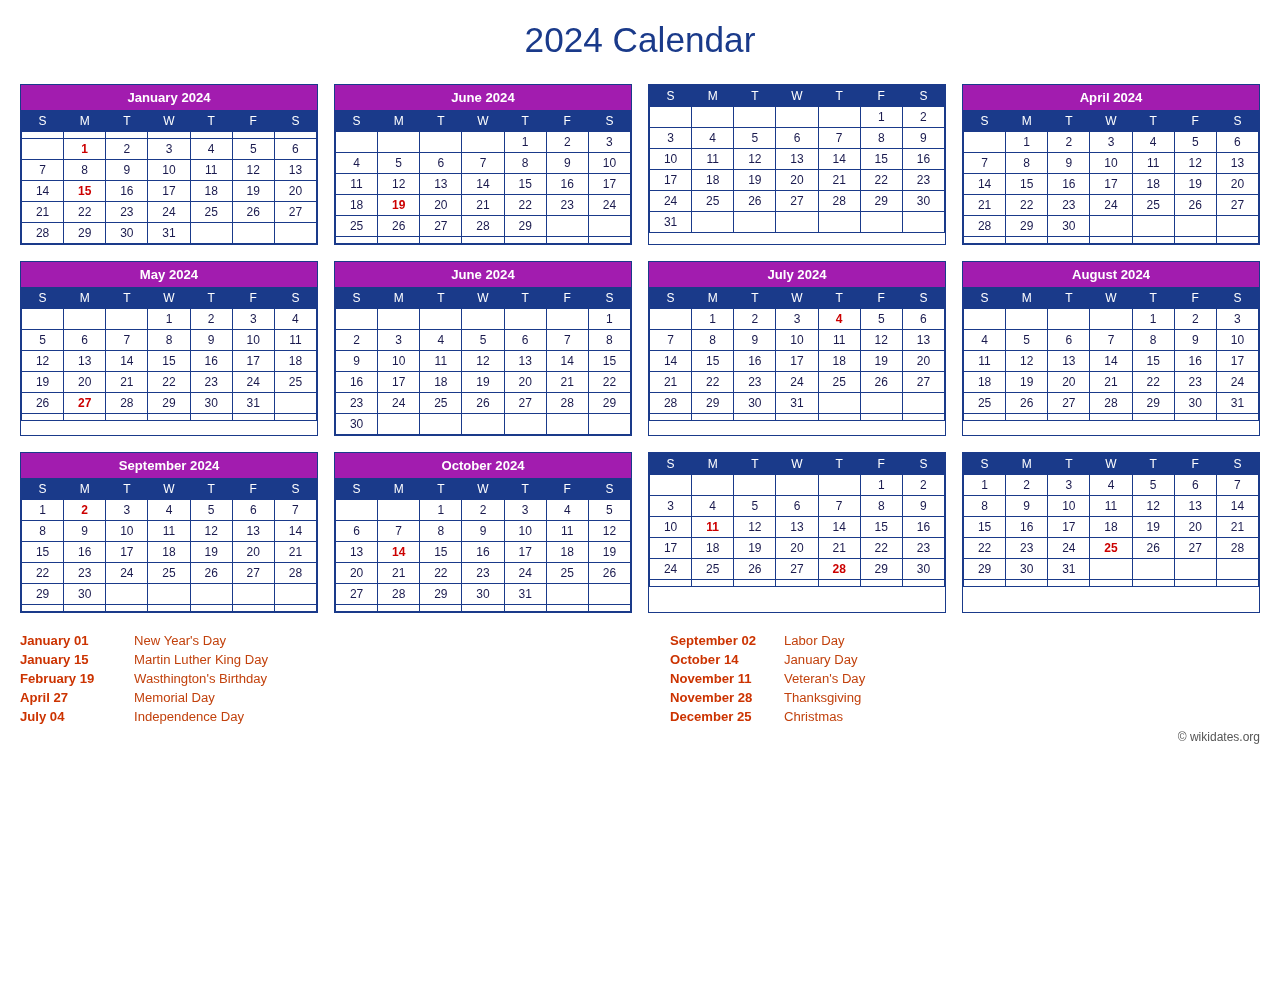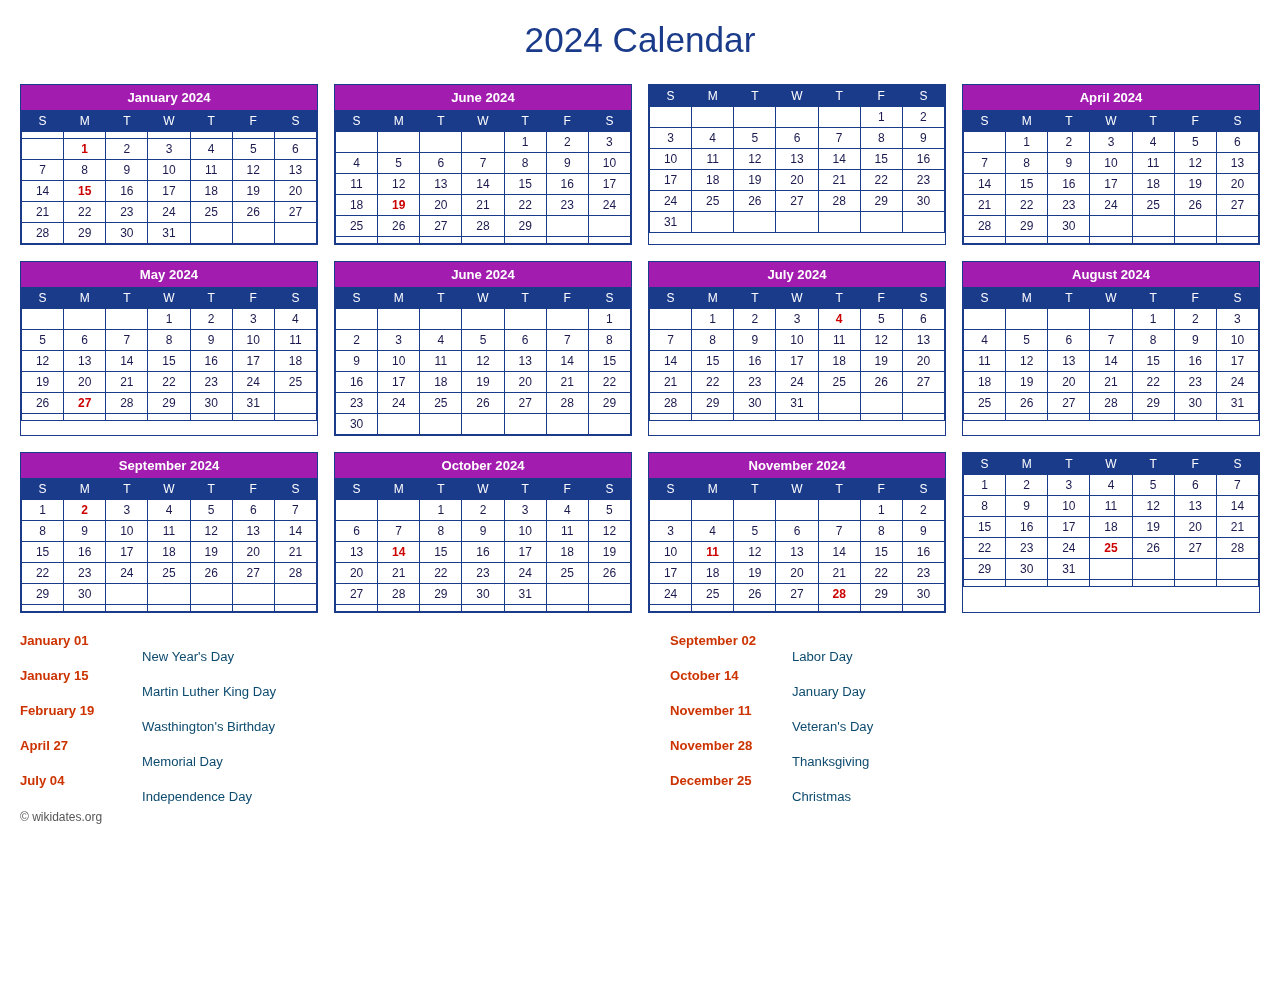"November 2024" div.month-header { html: <div>November 2024</div> -> none }
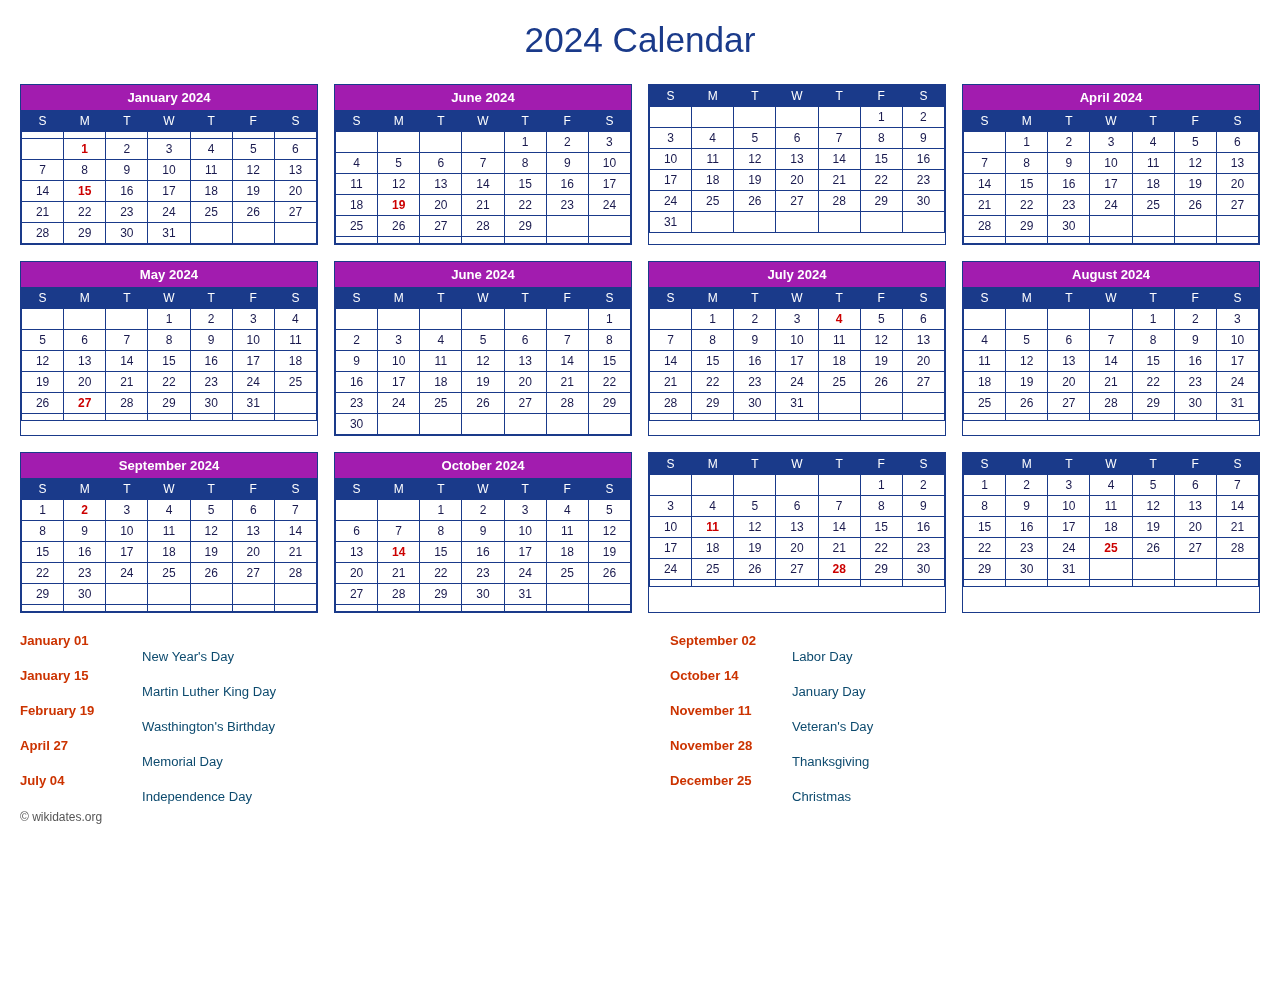"January 01" .holiday-row { gap: 12px -> 4px }
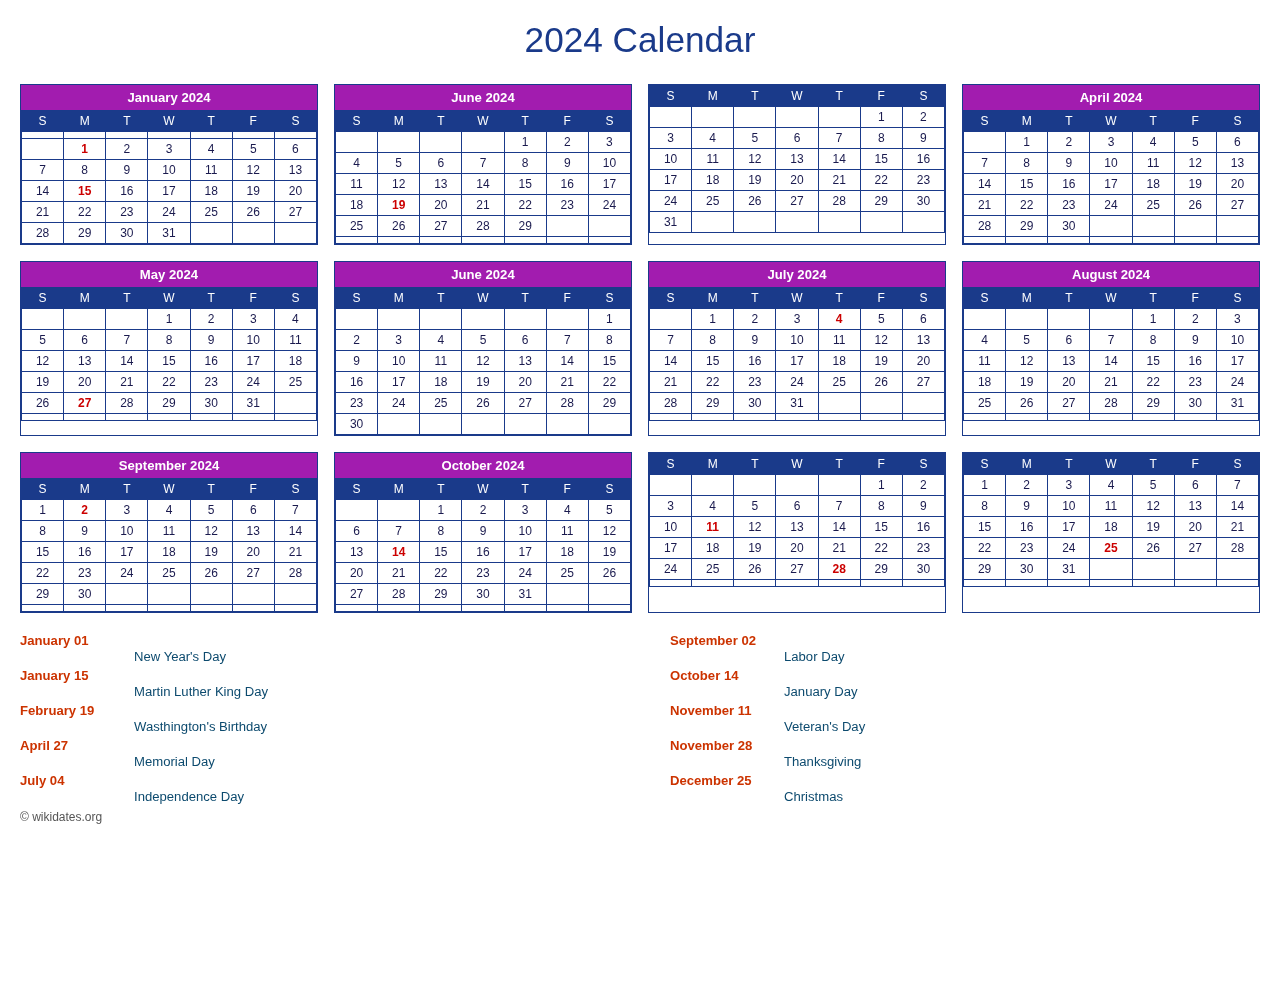"New Year's Day" .holiday-name { color: #0c4a6e -> #c2410c; margin-top: 16px -> none }
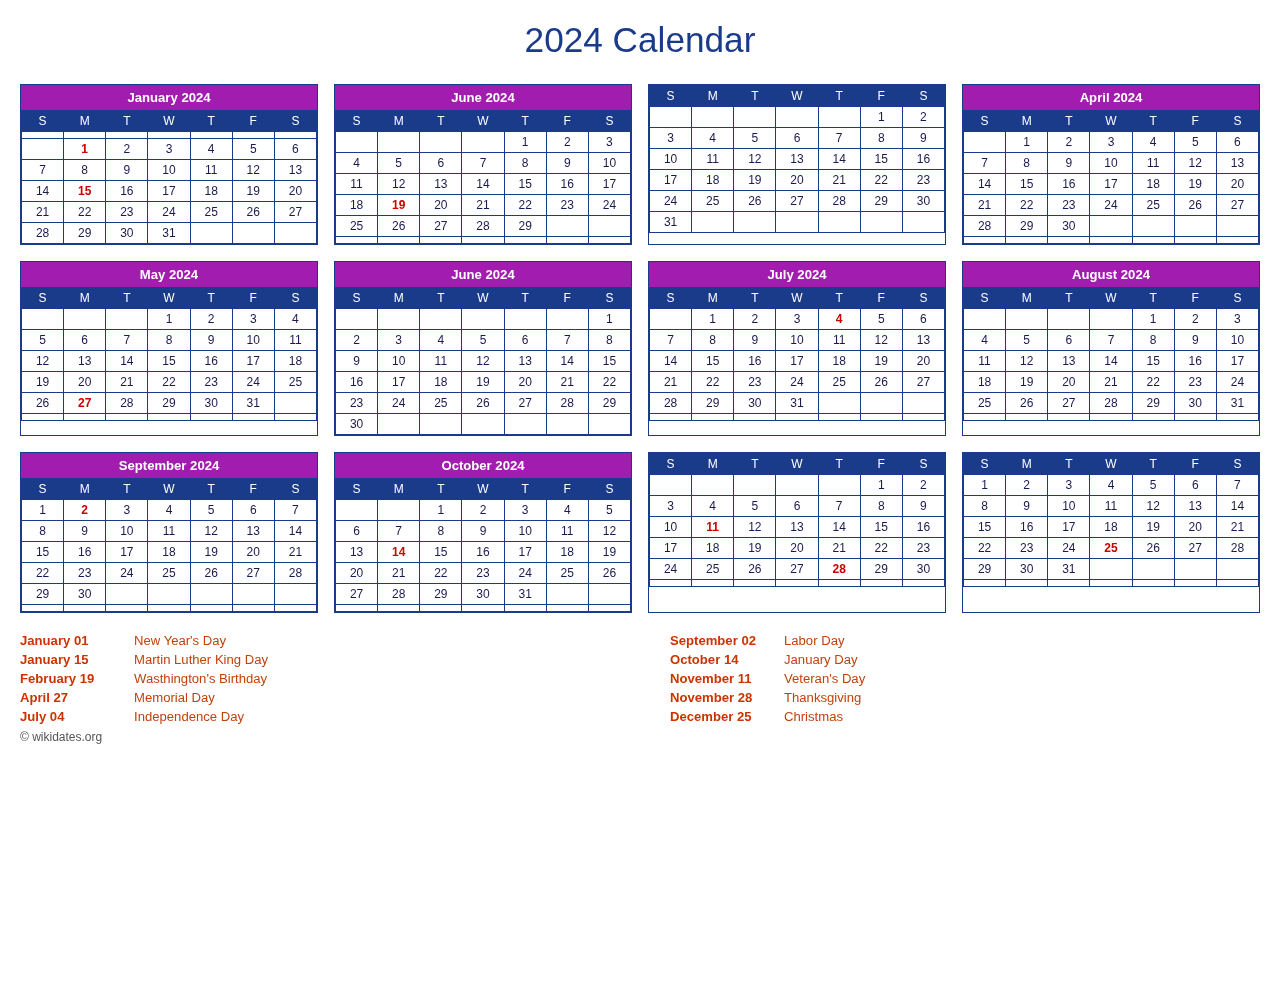"© wikidates.org" .footer { text-align: none -> right }
